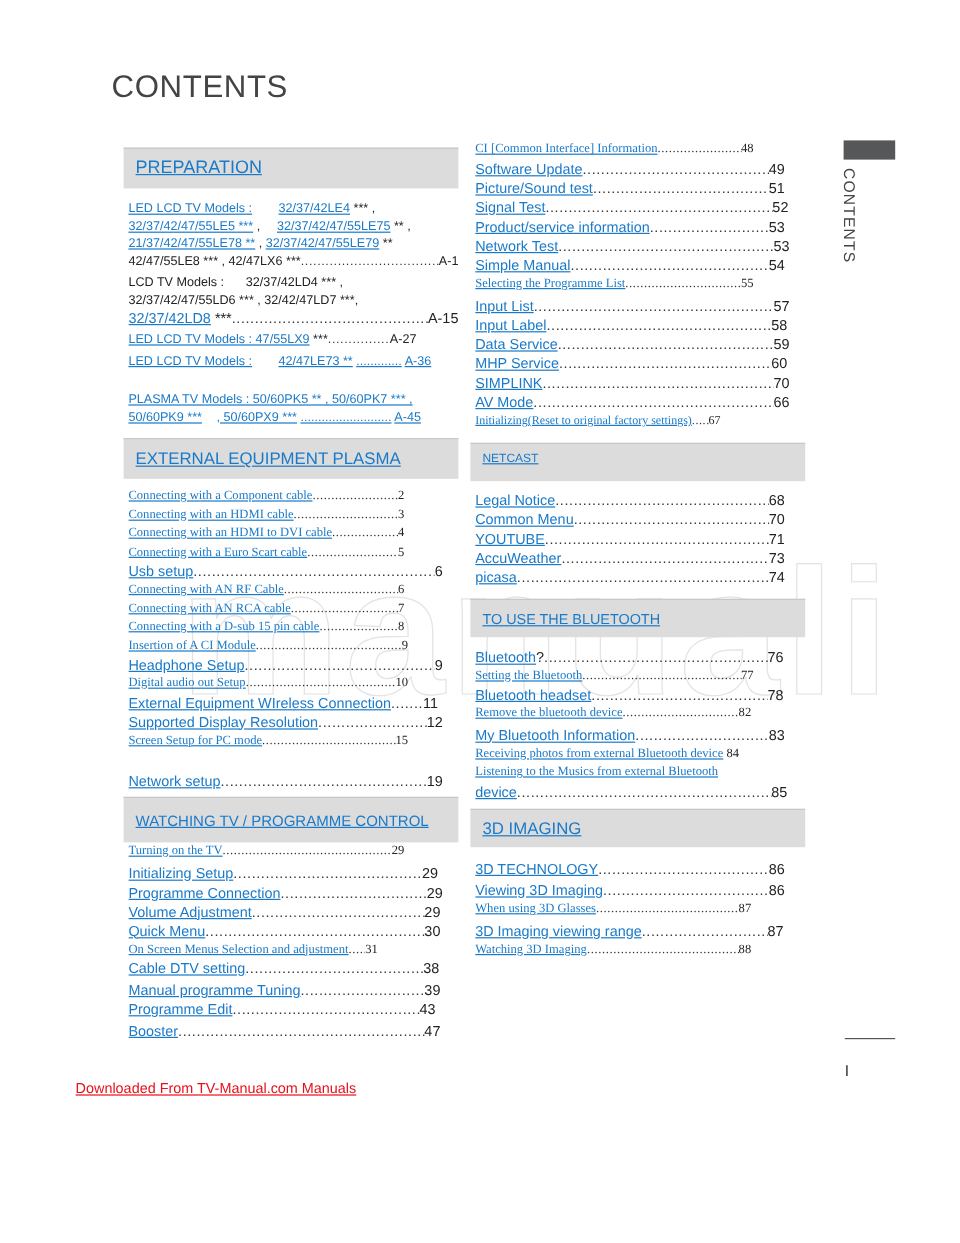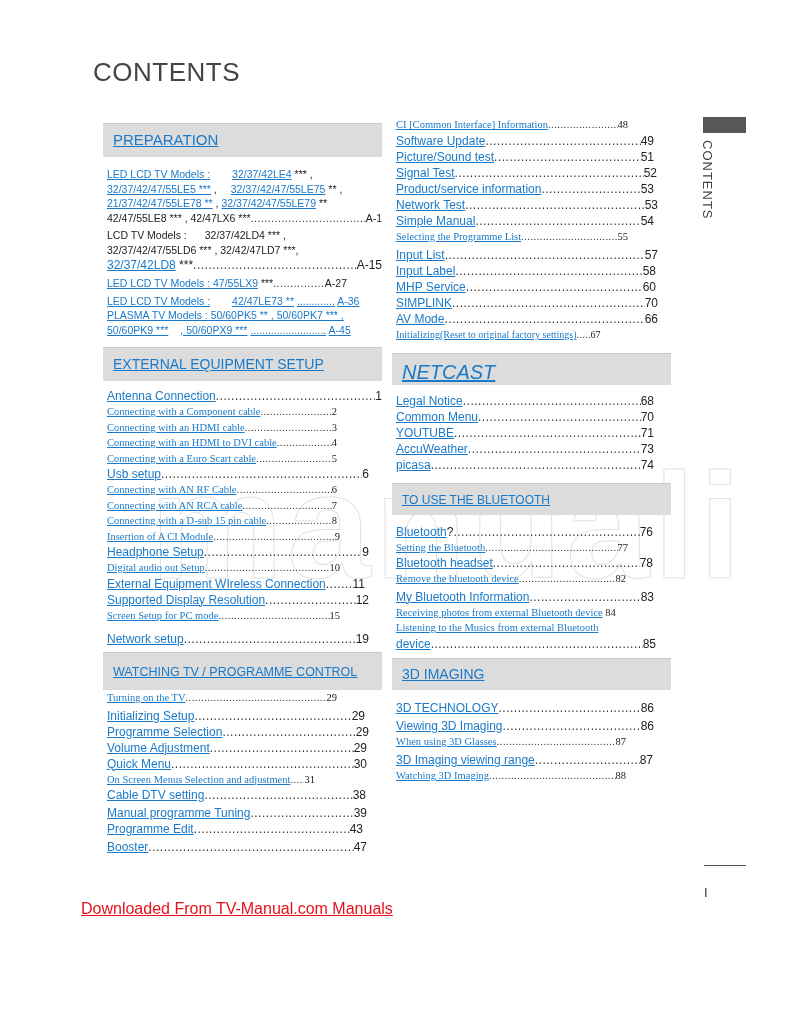"Data Service" div.entry { html: none -> <div> <a>Data Service</a> <span></span> <span>59</span> </div> }
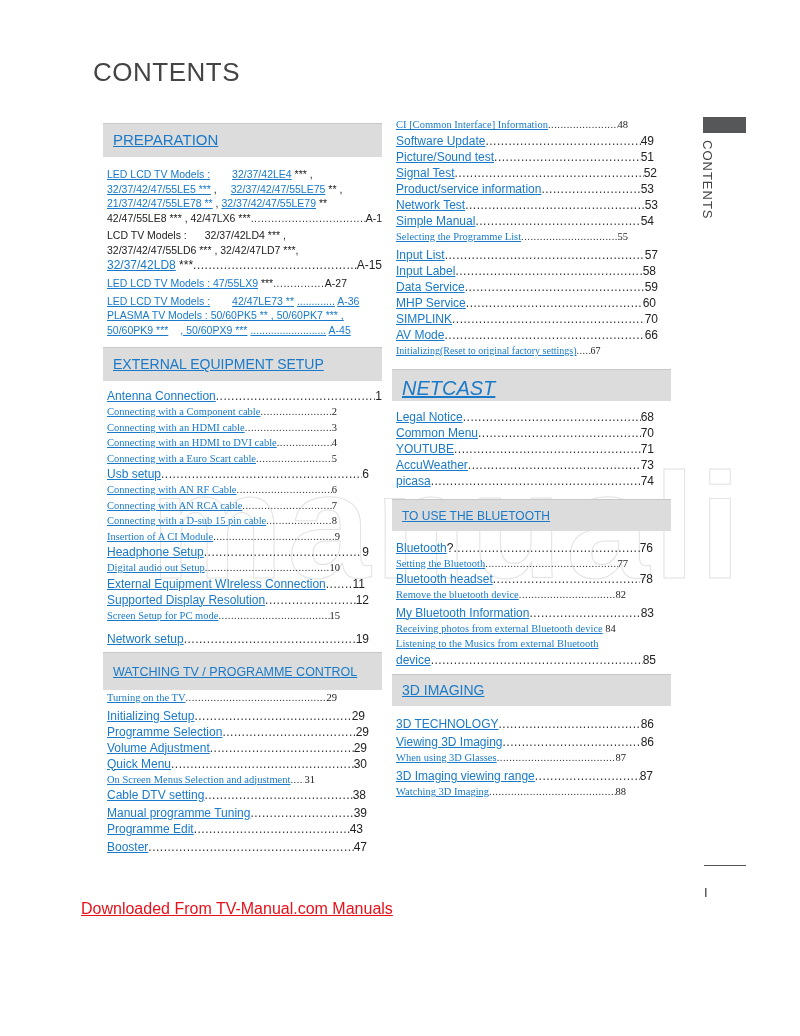"PLASMA TV Models : 50/60PK5" div { margin-top: 0 -> 18px }
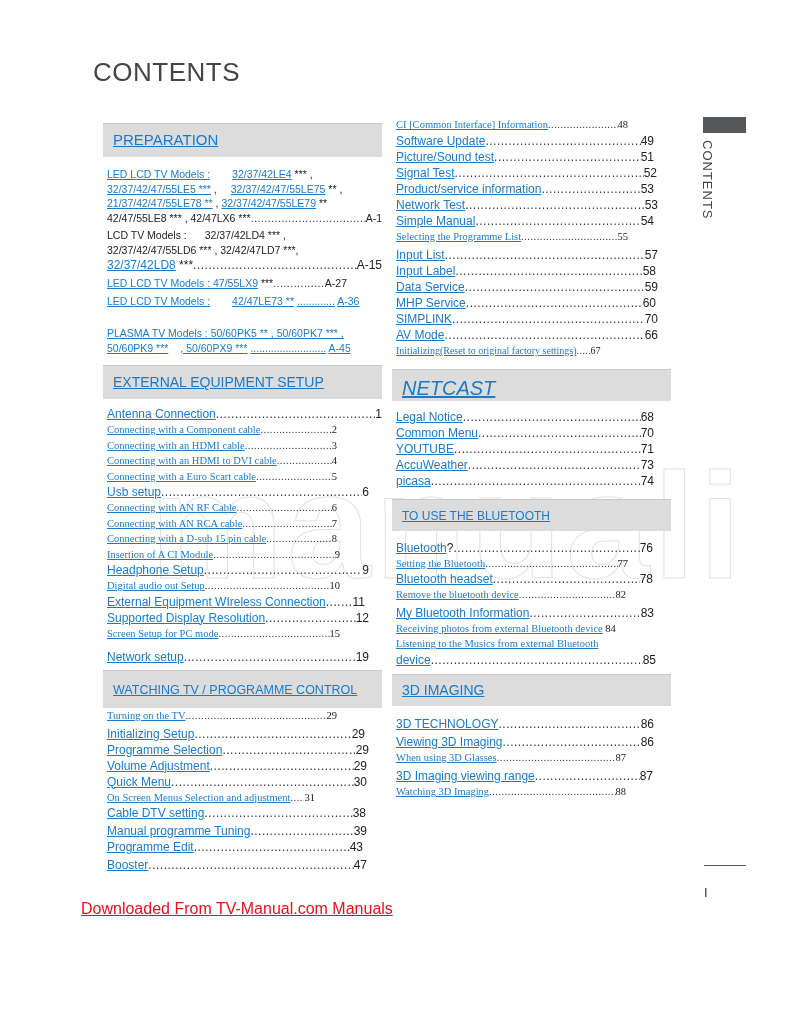"EXTERNAL EQUIPMENT SETUP" a { text: SETUP -> PLASMA }
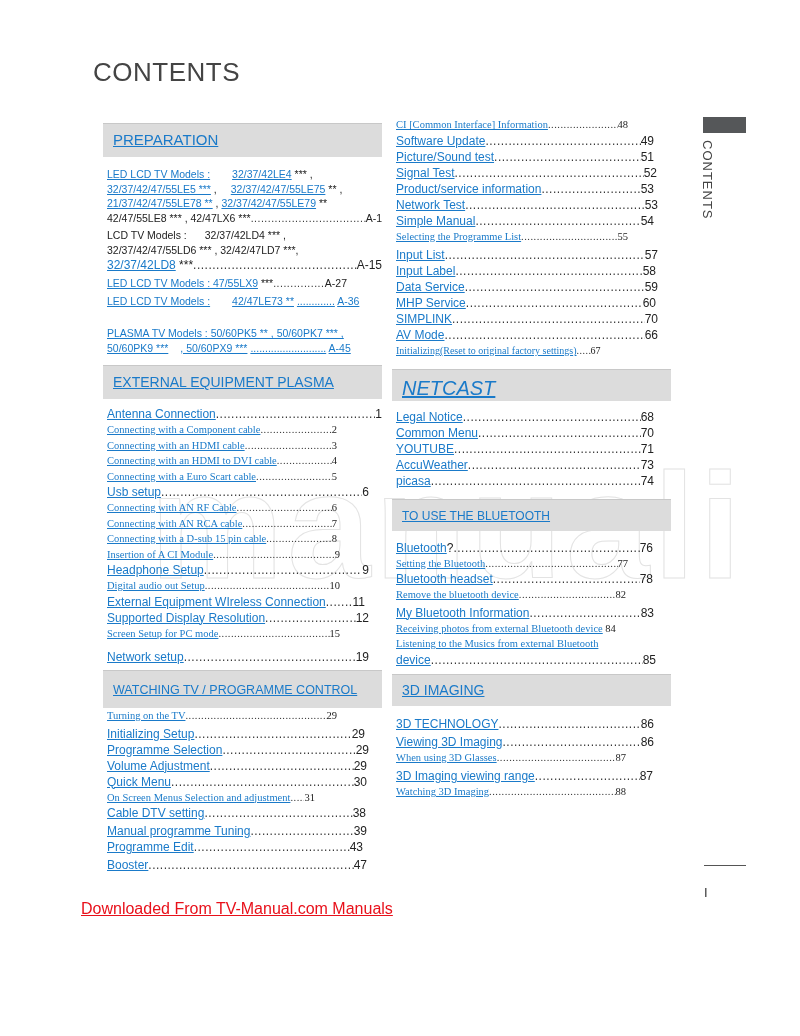"NETCAST" div.section-head { font-size: 20px -> 10px; font-style: italic -> none }
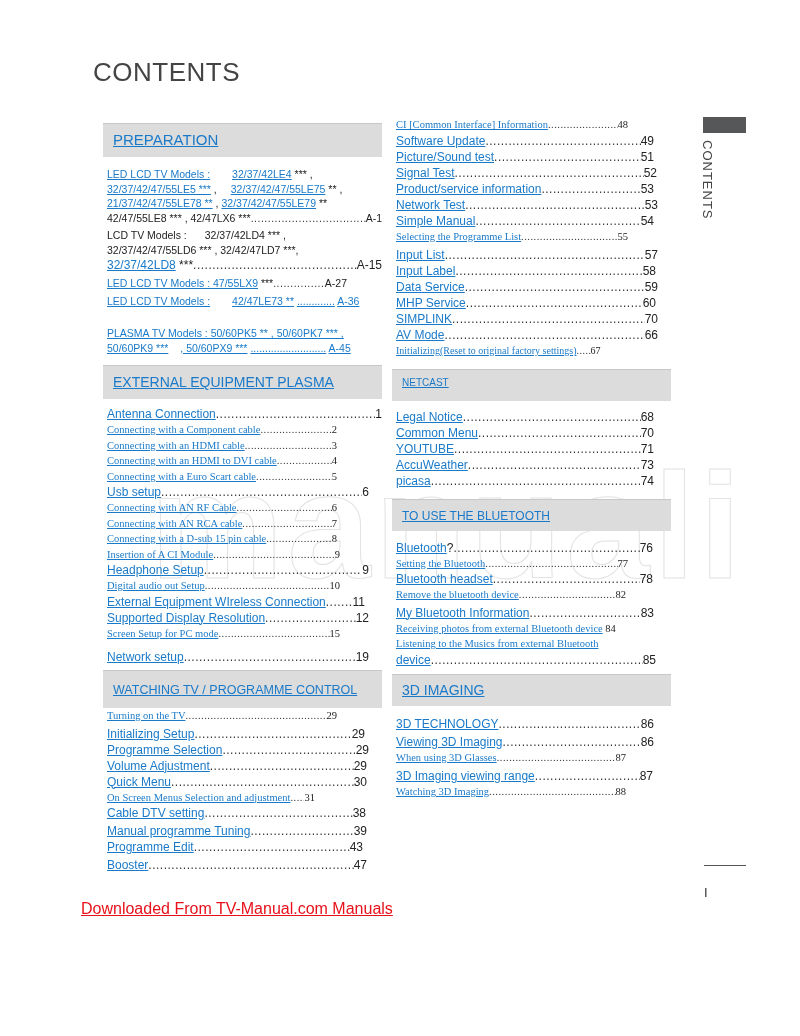"Antenna Connection" div.entry { html: <div> <a>Antenna Connection</a> <span></span> <span>1</span> </div> -> none }
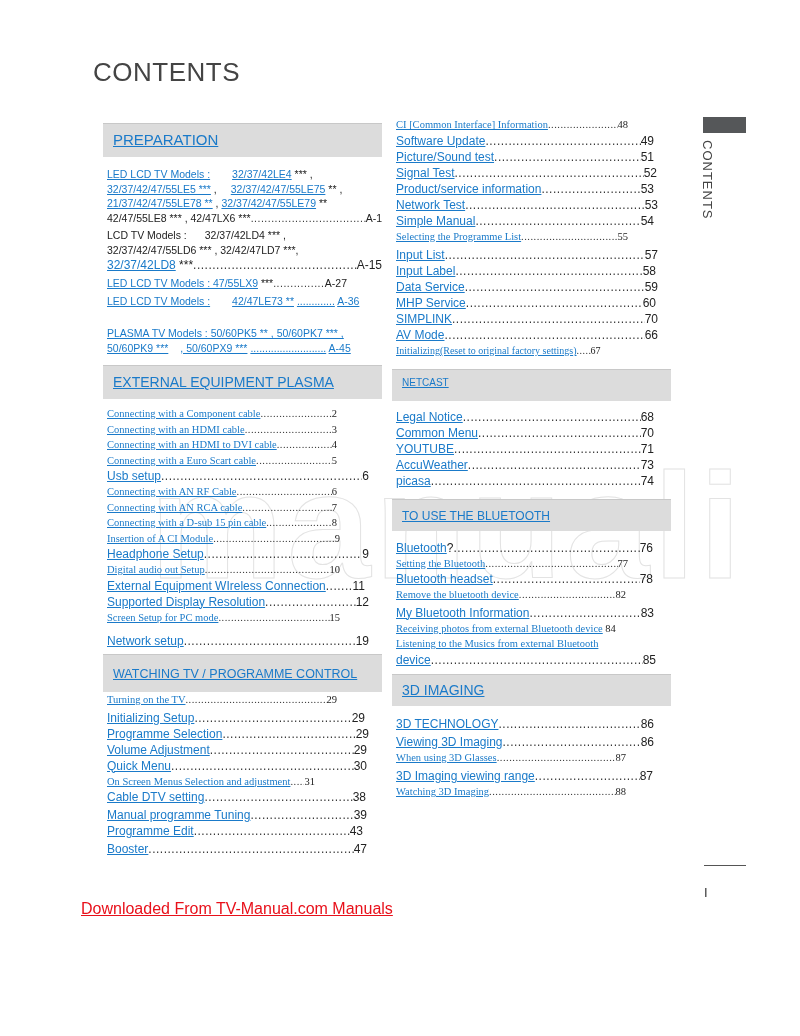"Network setup" div.entry { margin-top: 8px -> 18px }
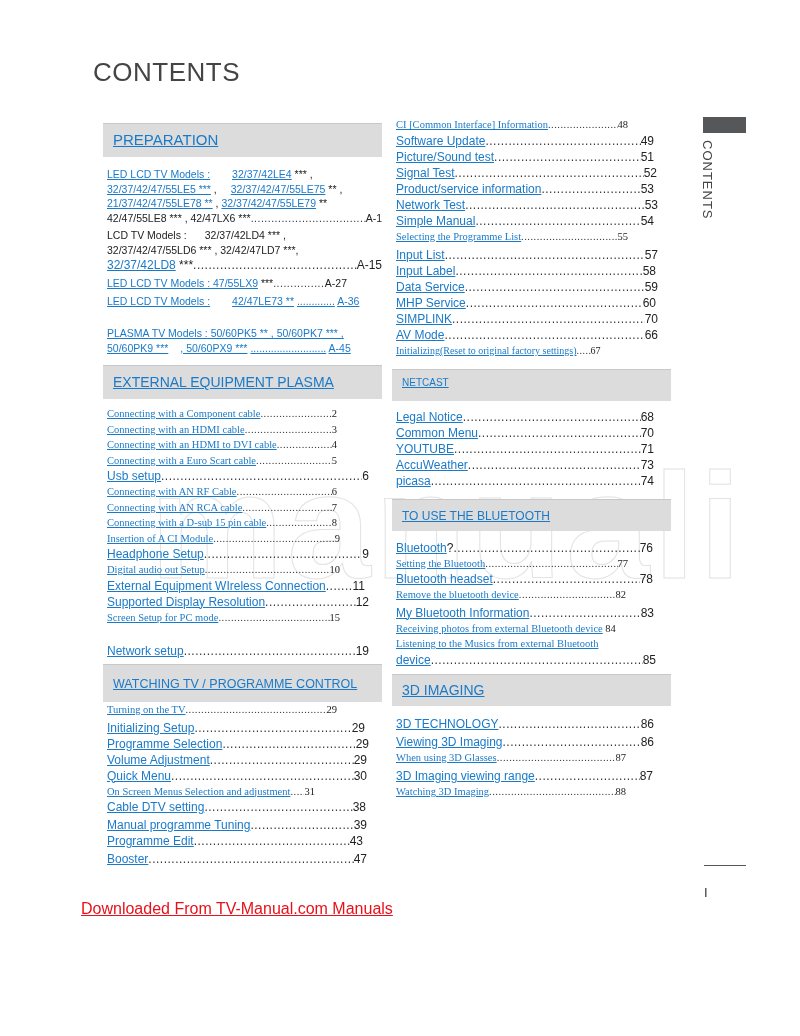"Programme Selection" a.lbl { text: Selection -> Connection }
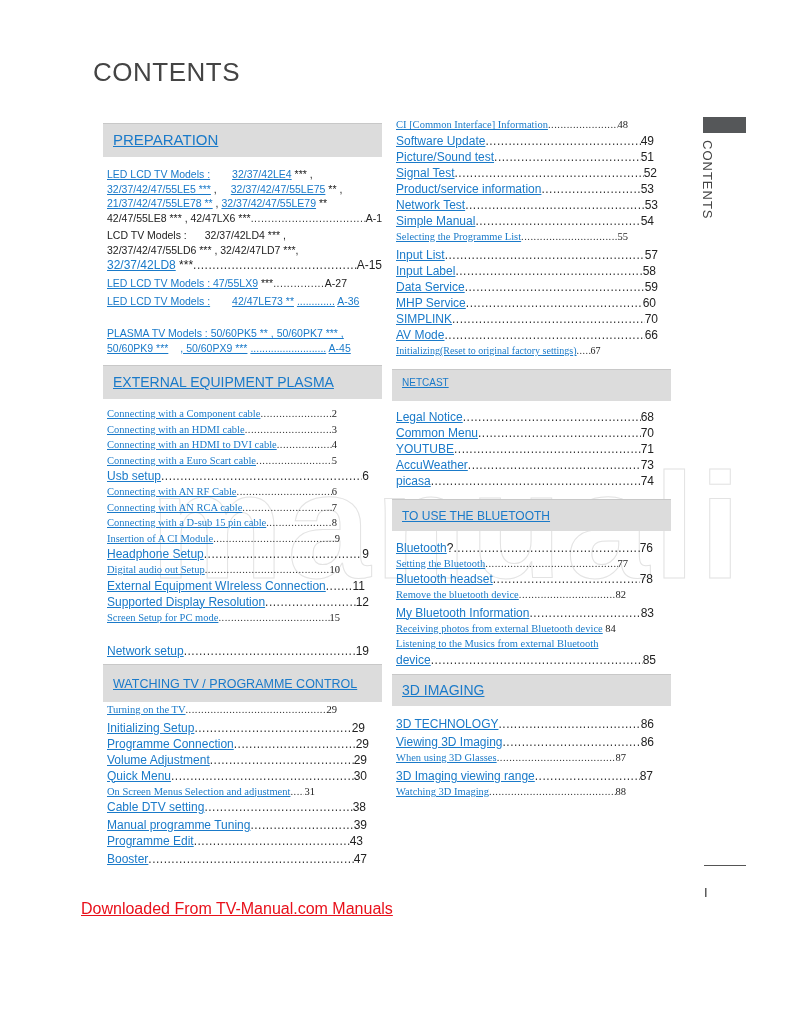"Downloaded From TV-Manual.com Manuals" .footer-link { font-size: 16px -> 12px; left: 81px -> 63px }
